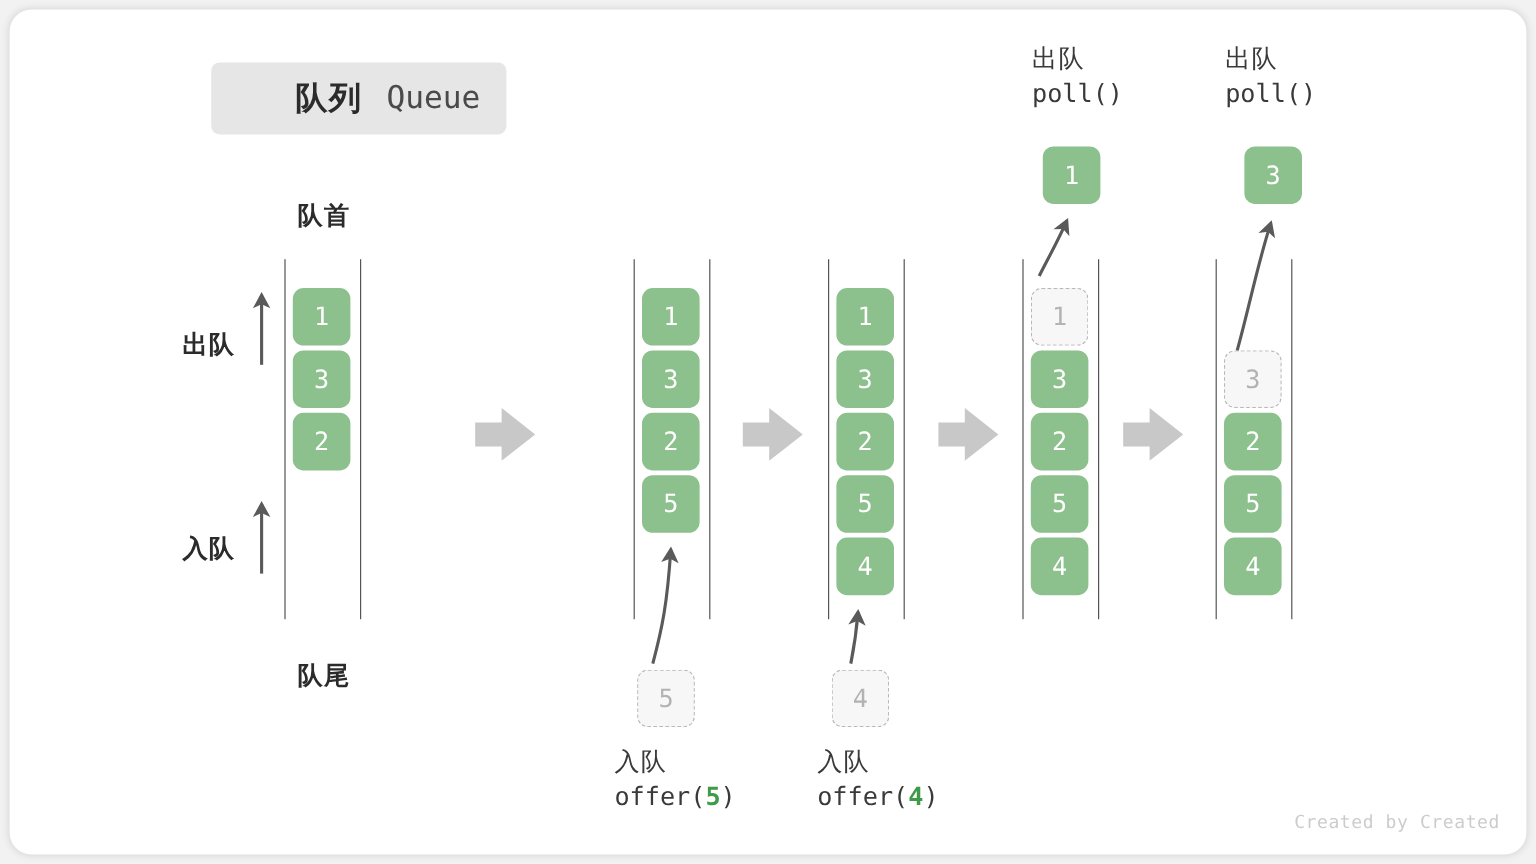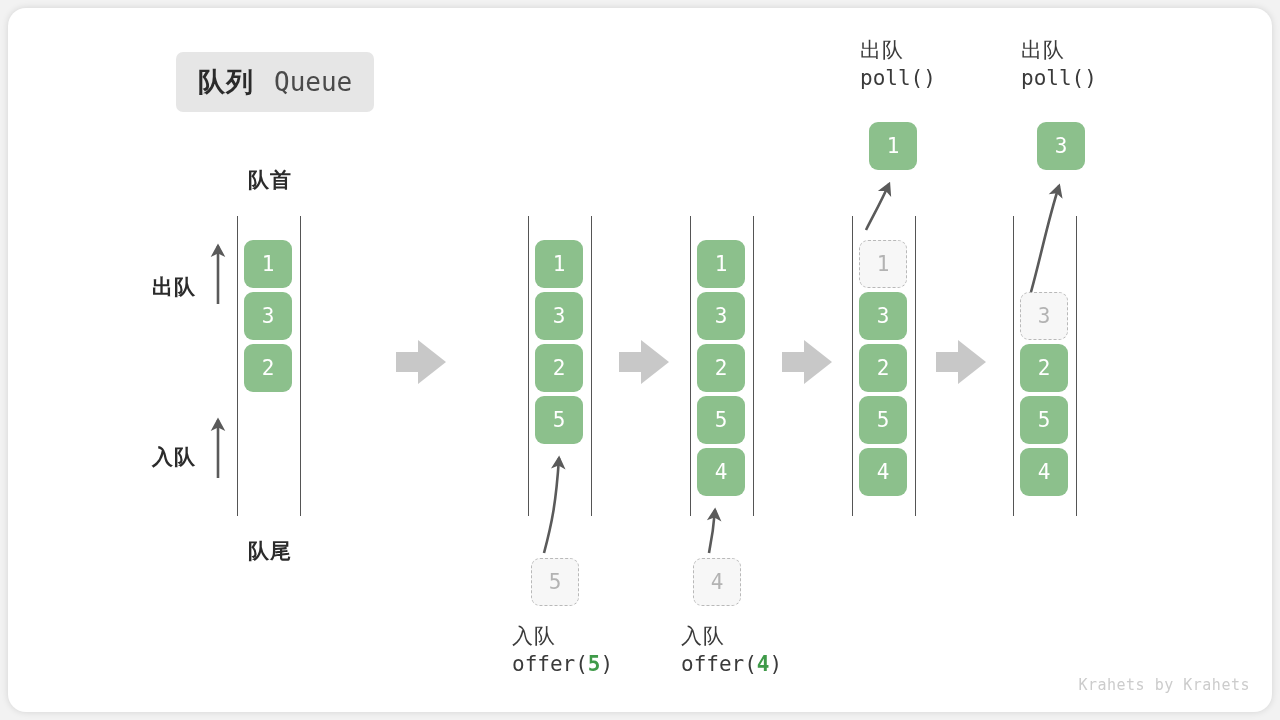"队列" #title-badge .cn { margin-left: none -> 48px }
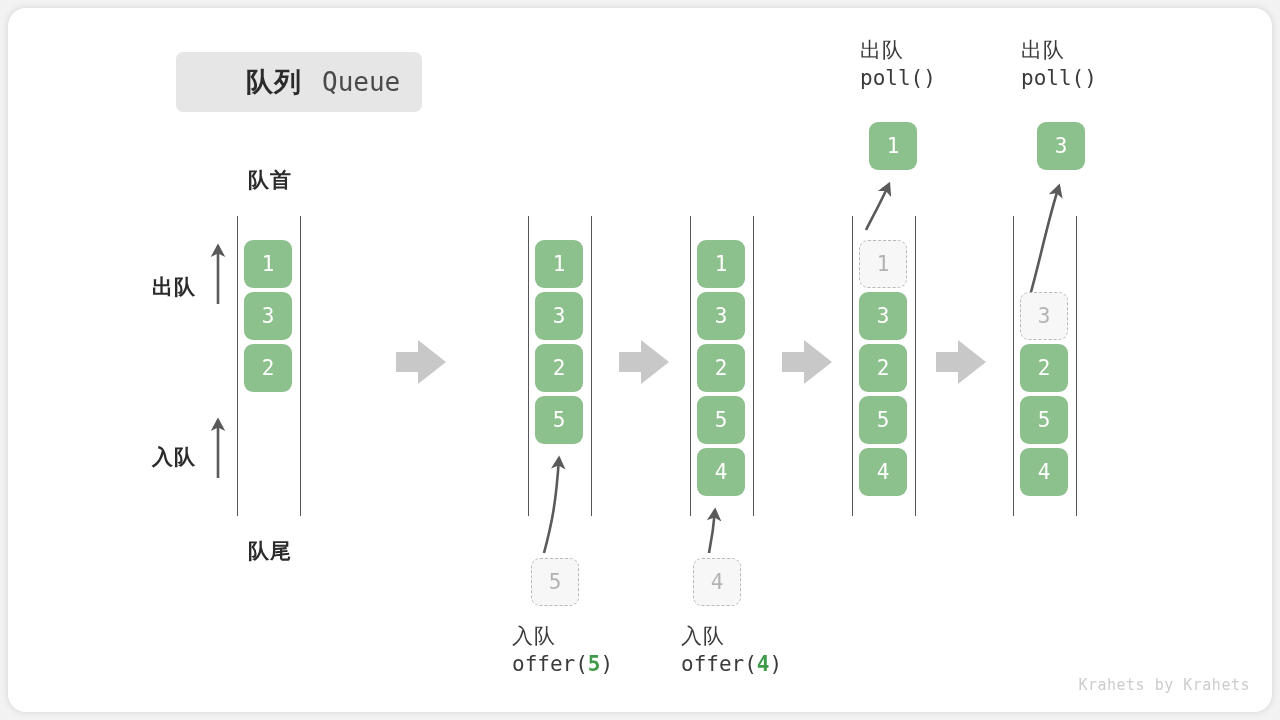"队尾" div.cn-bold { top: 529px -> 541px }
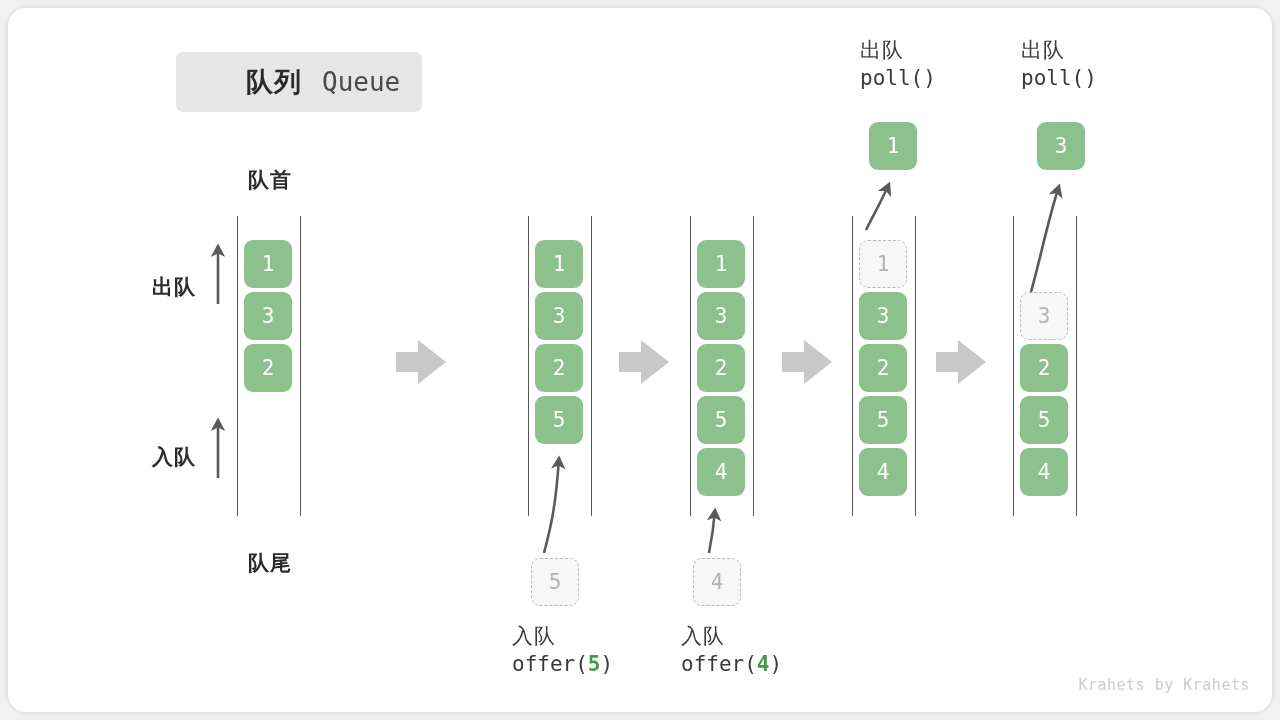"Krahets by Krahets" div { text: Krahets by Krahets -> Created by Created }
